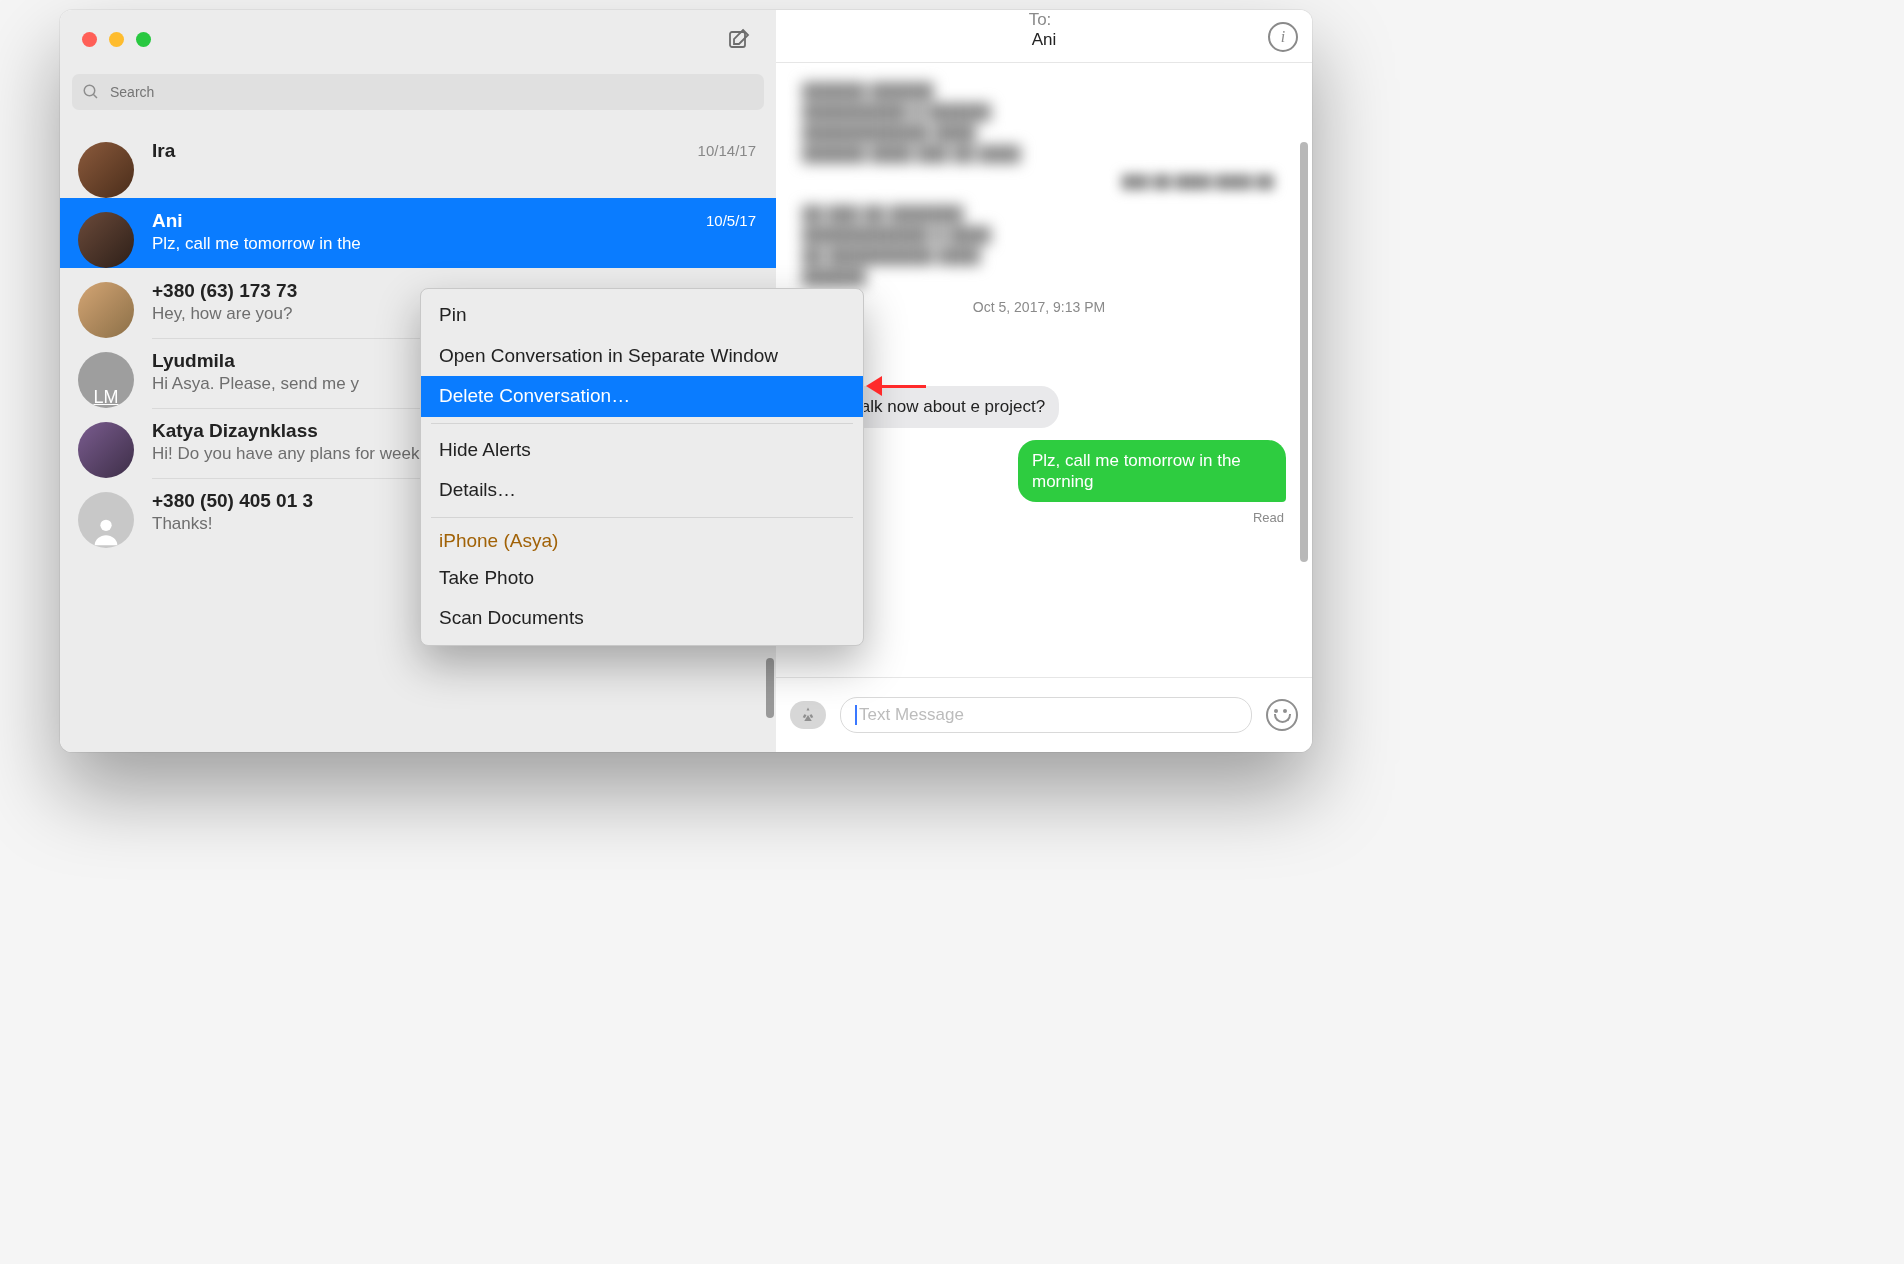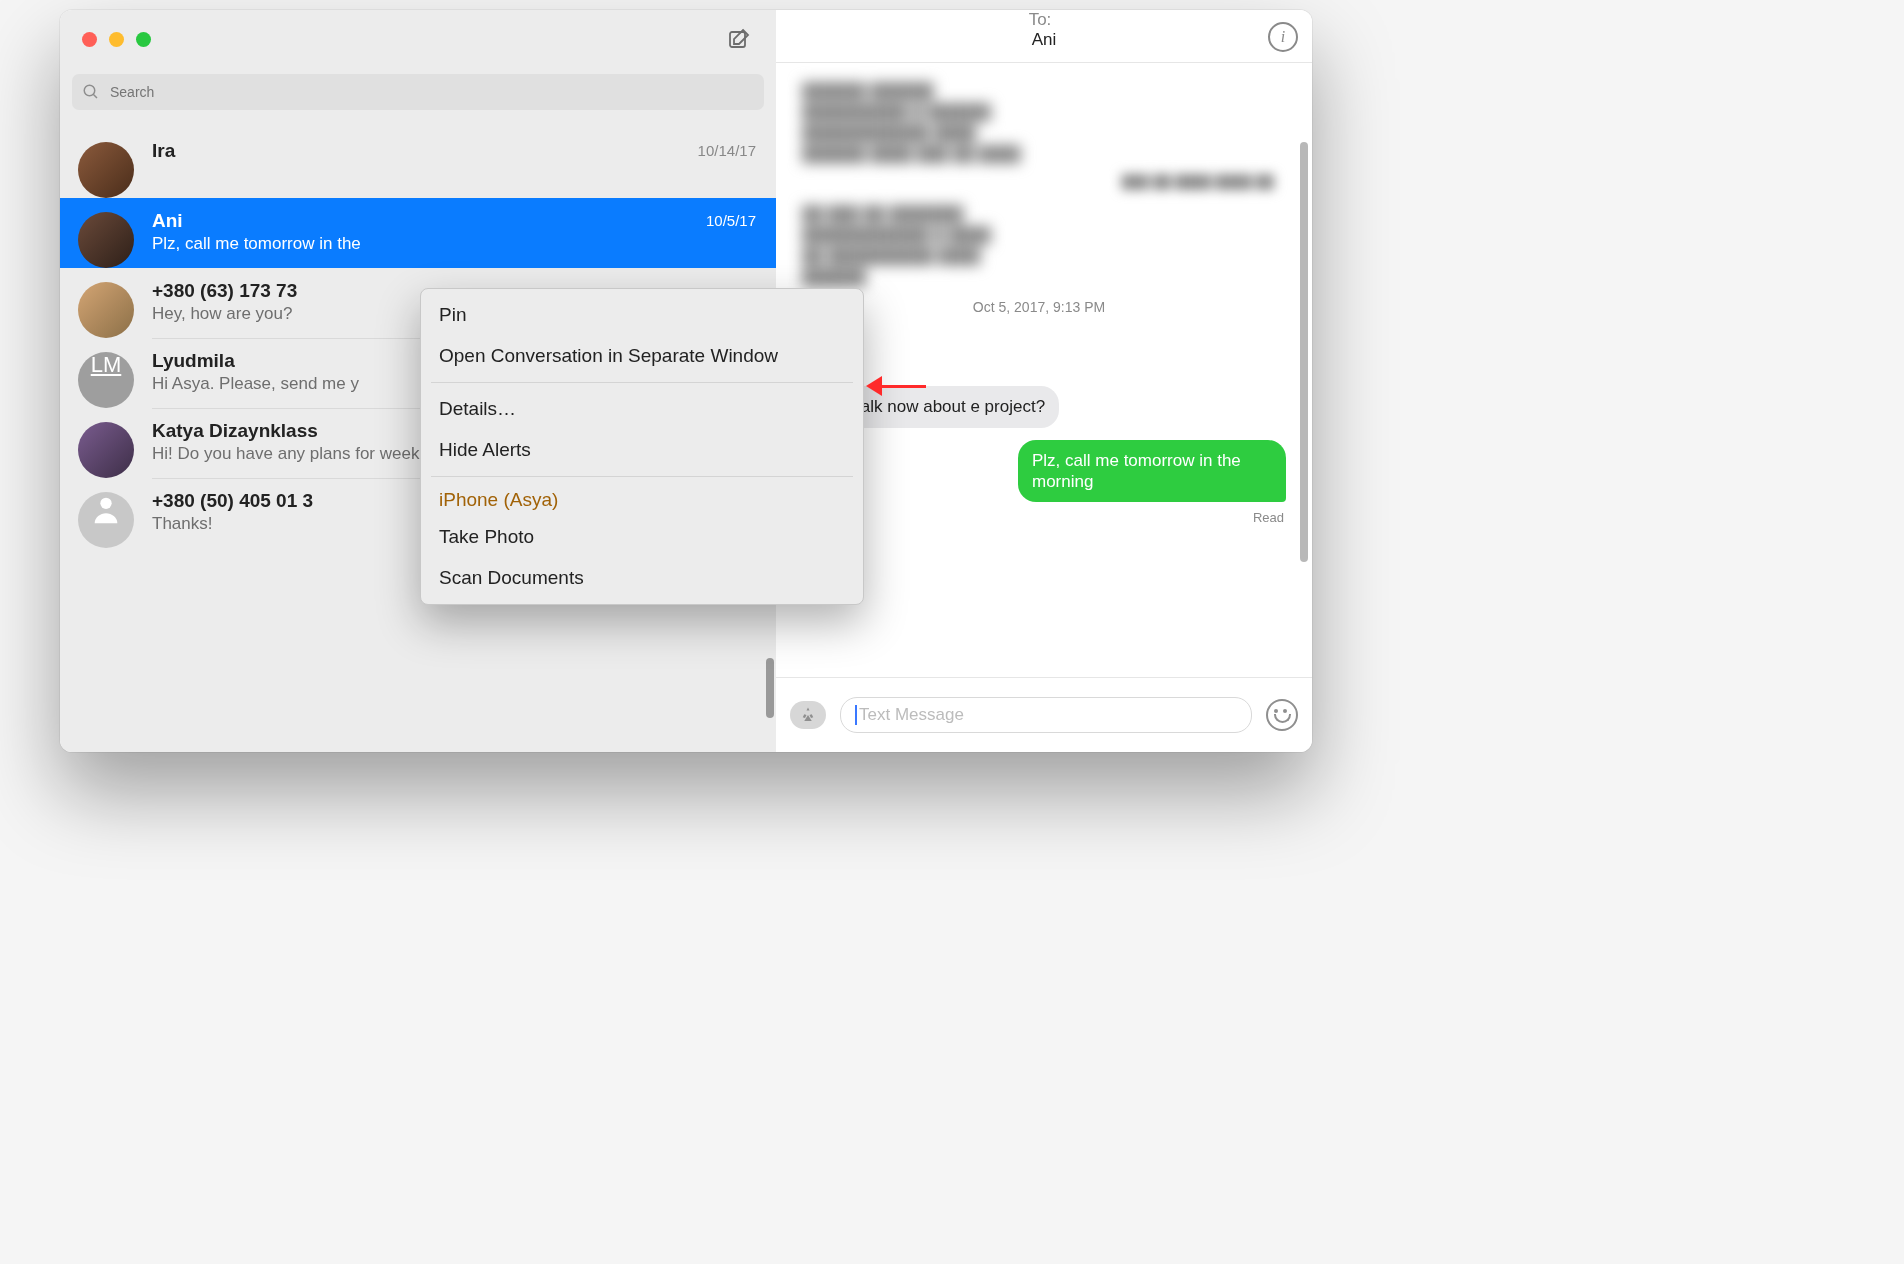"LM" .conv .avatar { align-items: flex-start -> flex-end; font-size: 22px -> 18px }
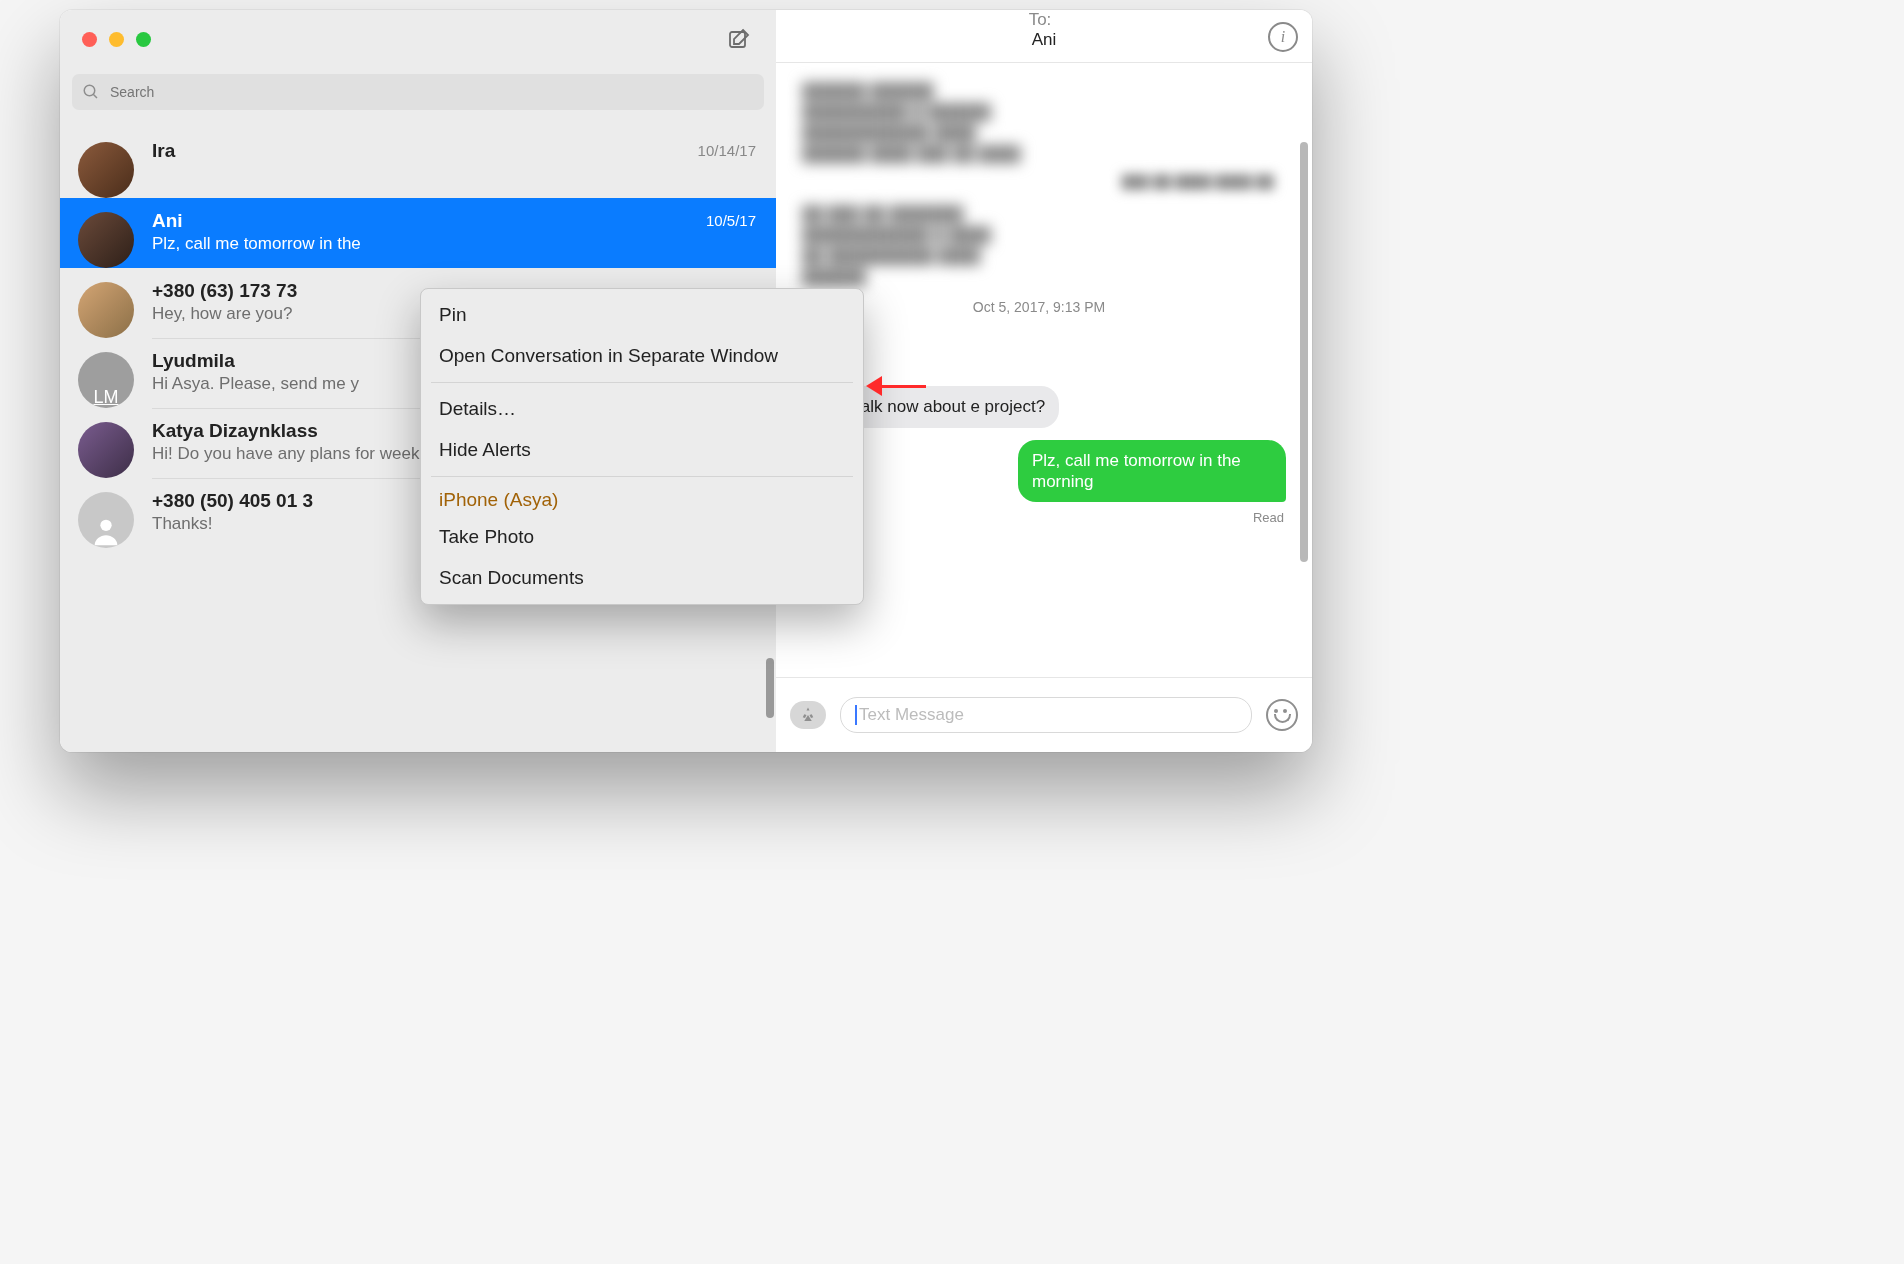"Delete Conversation…" div.mi { html: none -> <div>Delete Conversation…</div> }
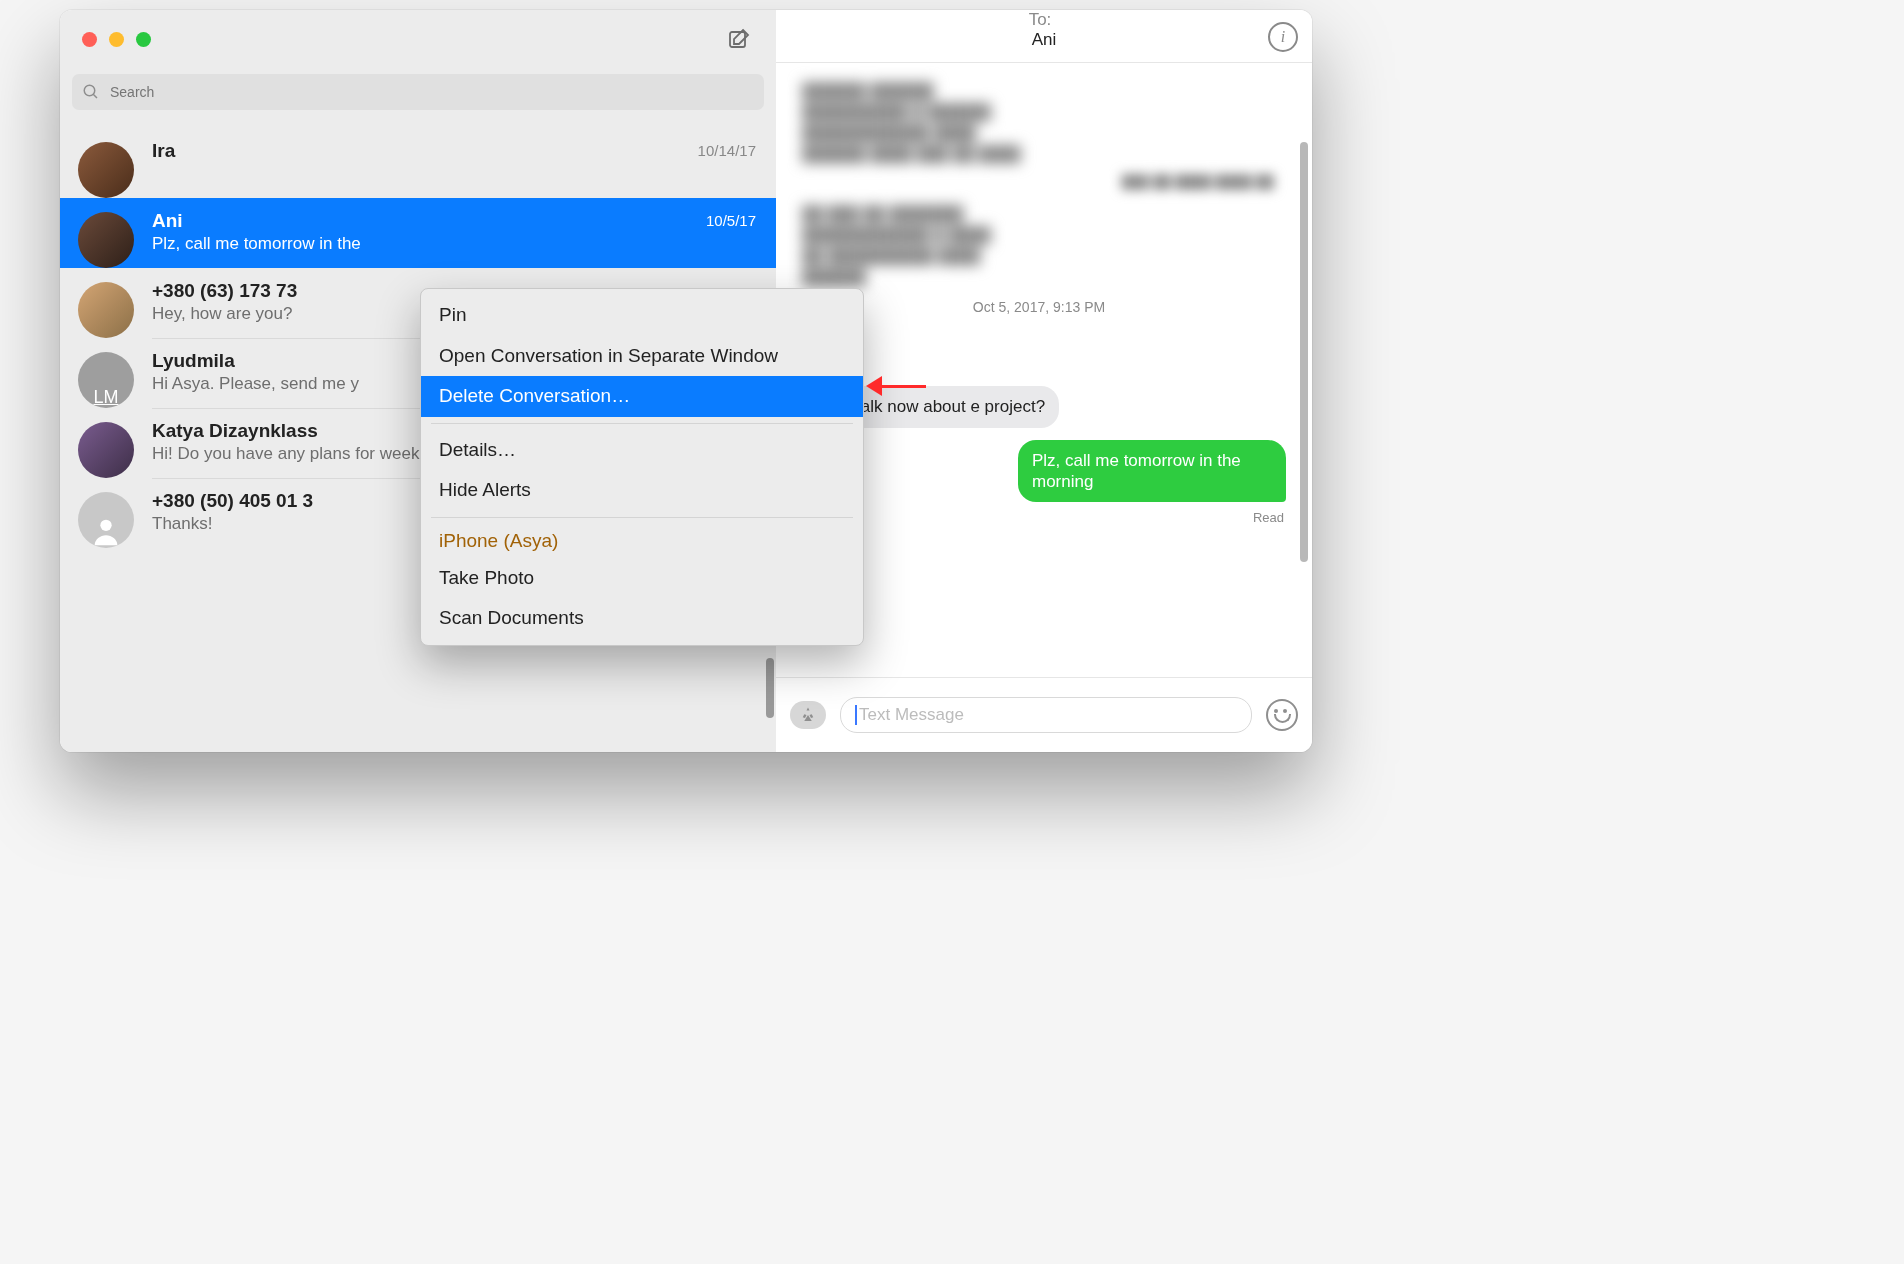"Details…" div.mi { order: before "Hide Alerts" -> after "Hide Alerts" }
